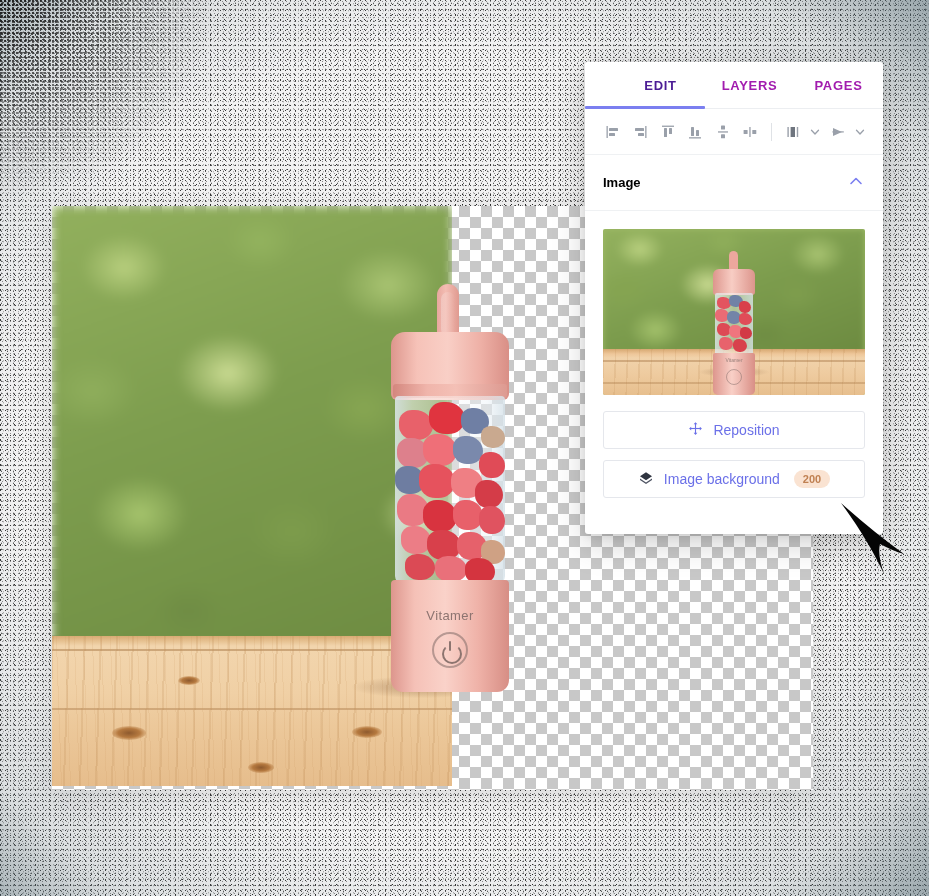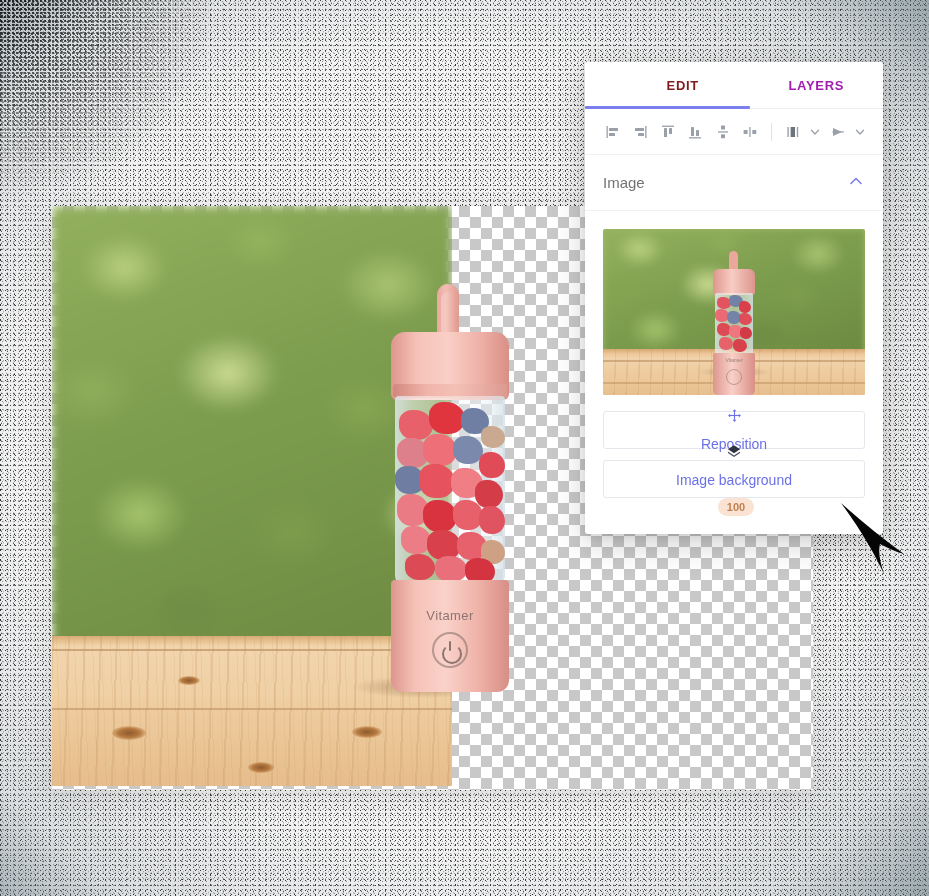"EDIT" .tab.active { color: #7f1d1d -> #4c1d95 }
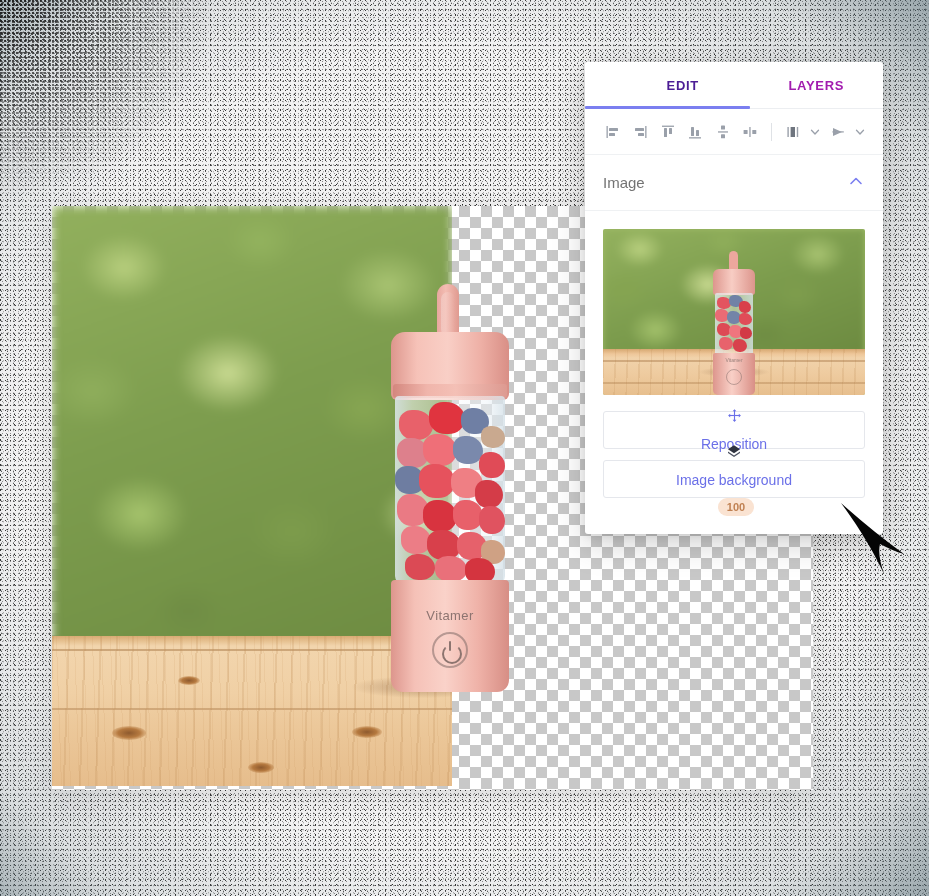"PAGES" div.tab { html: none -> <div> <span>PAGES</span> </div> }
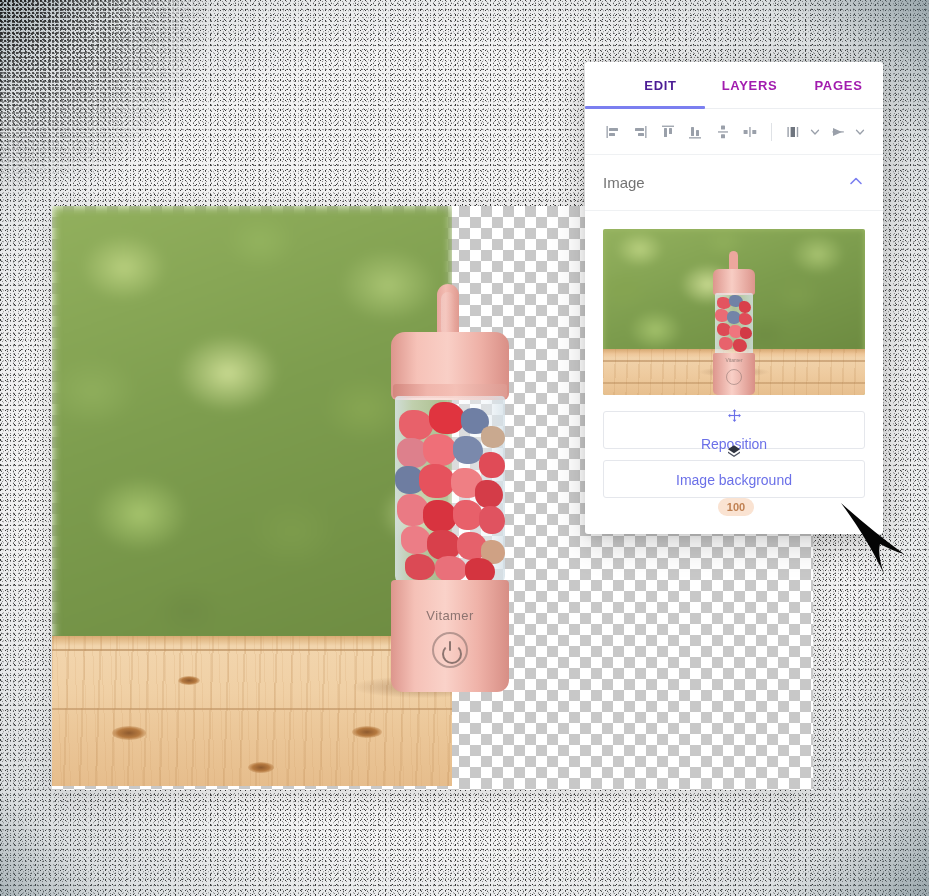"Image" #section-title { color: #737373 -> #000000; font-size: 15px -> 13px; font-weight: normal -> bold }
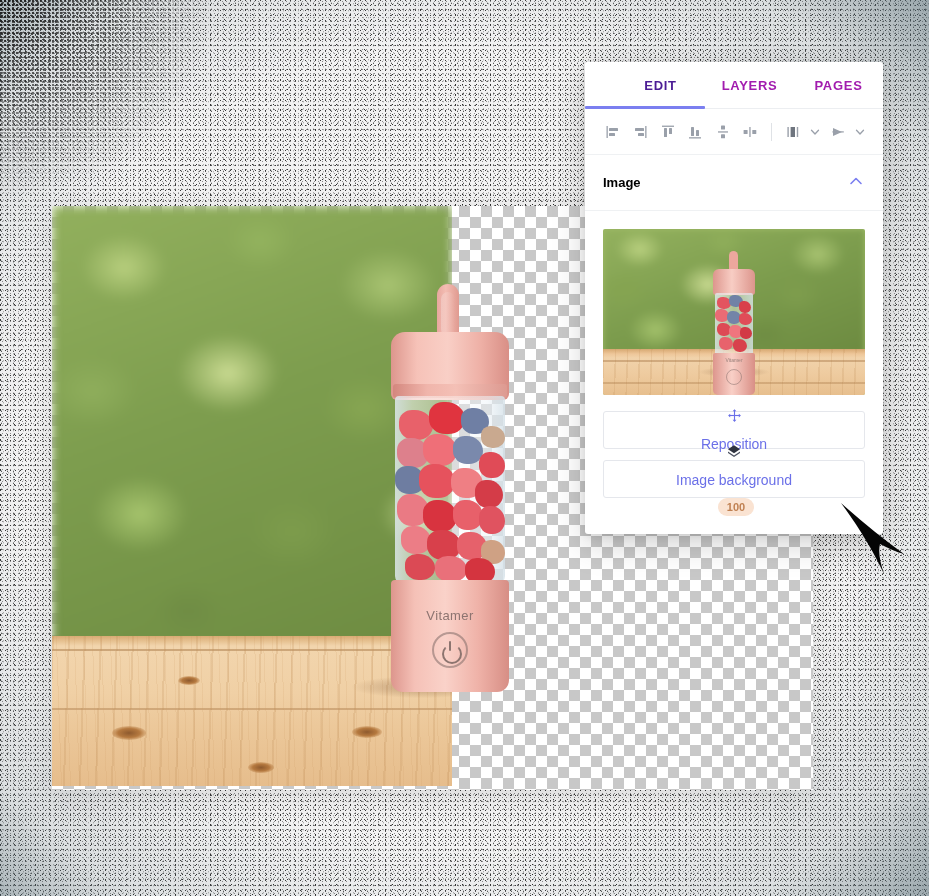"Reposition" .action-btn { flex-direction: column -> none }
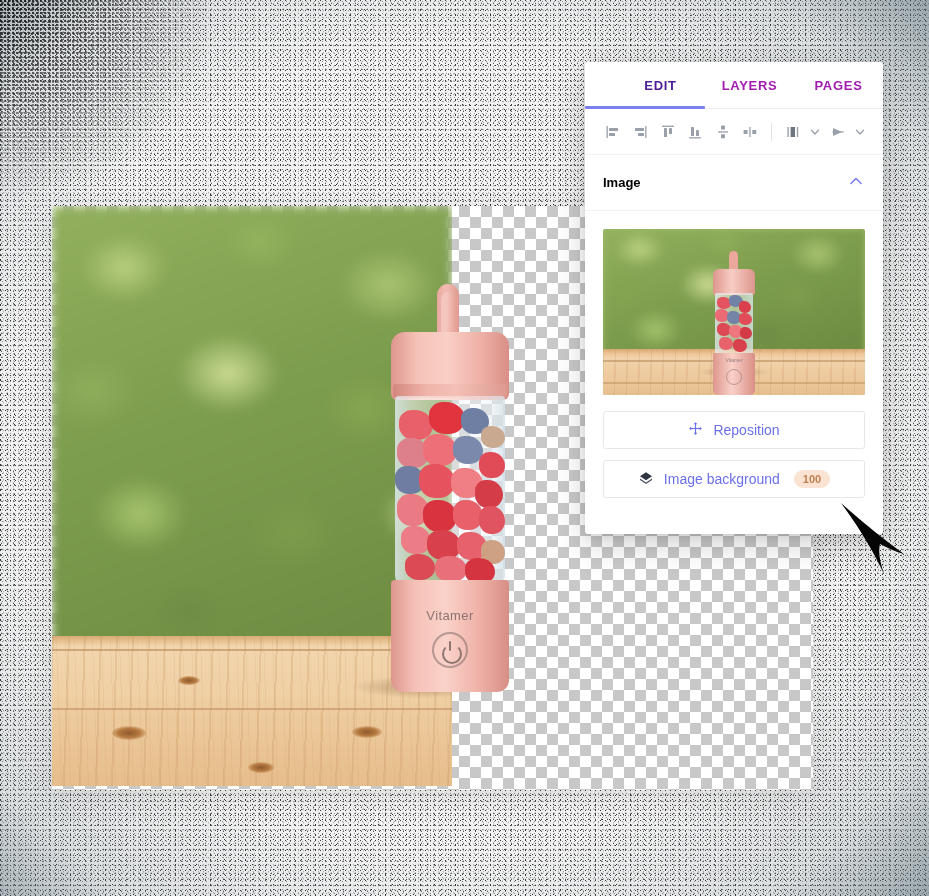"100" span.badge { text: 100 -> 200 }
